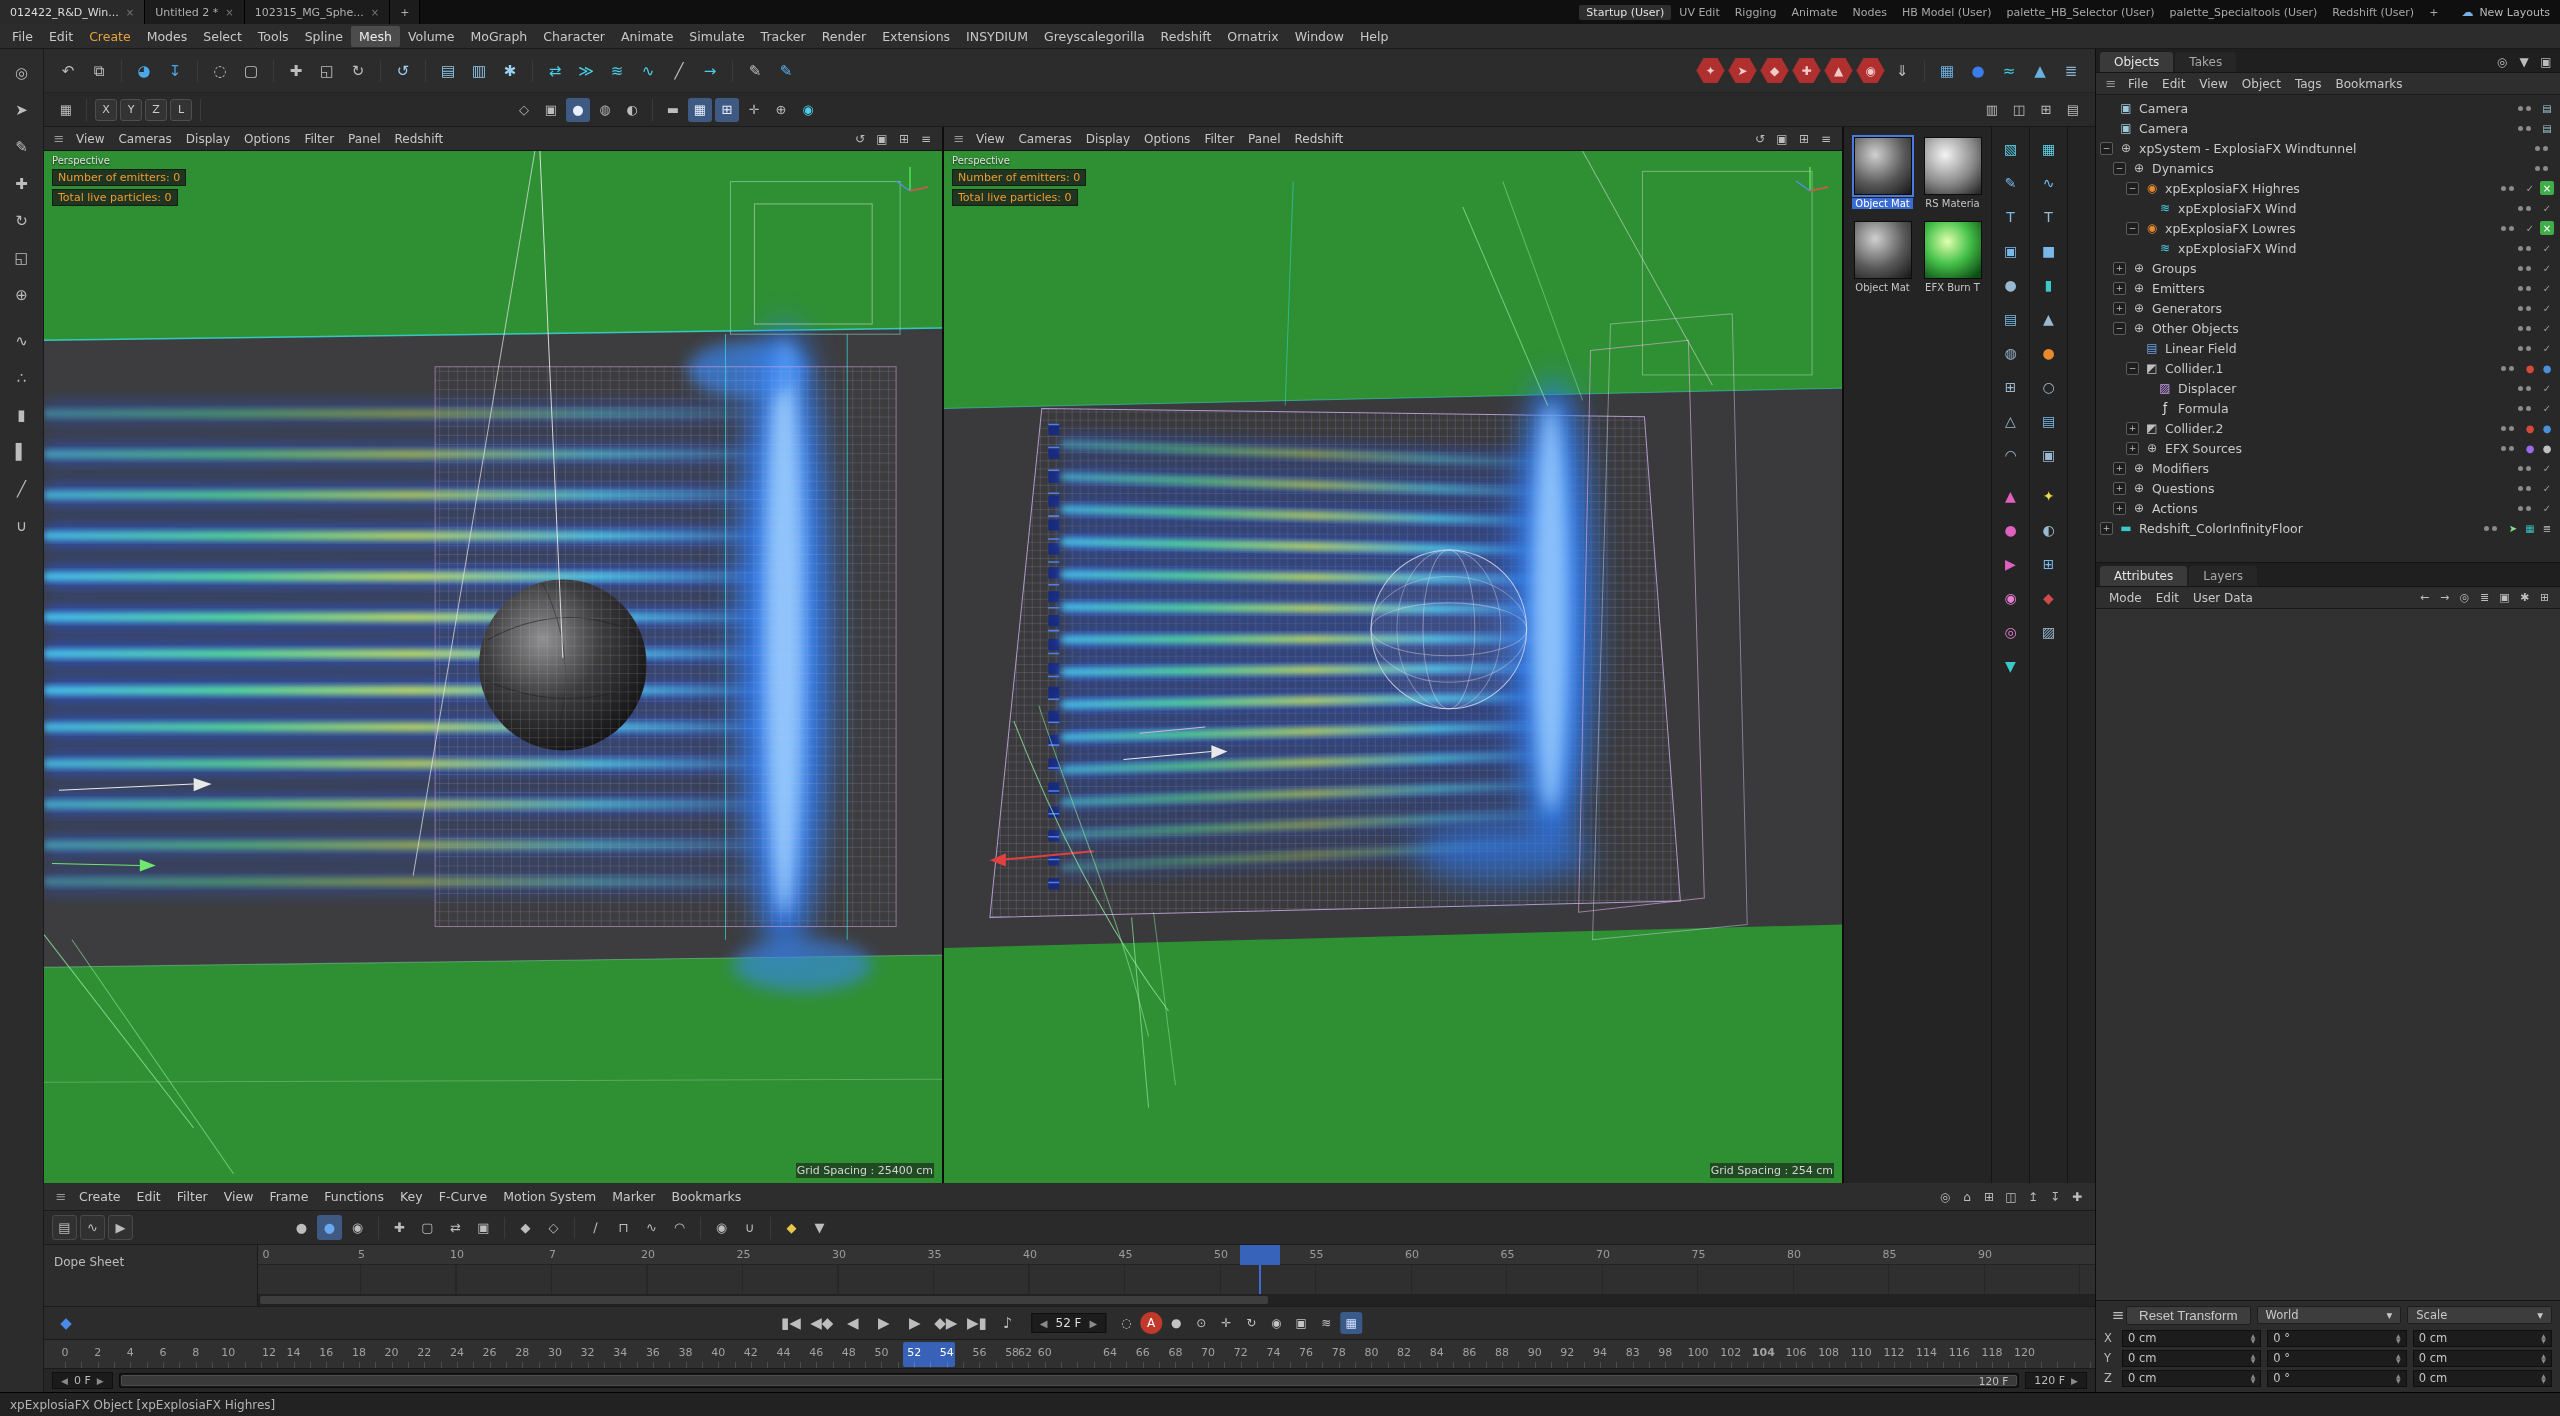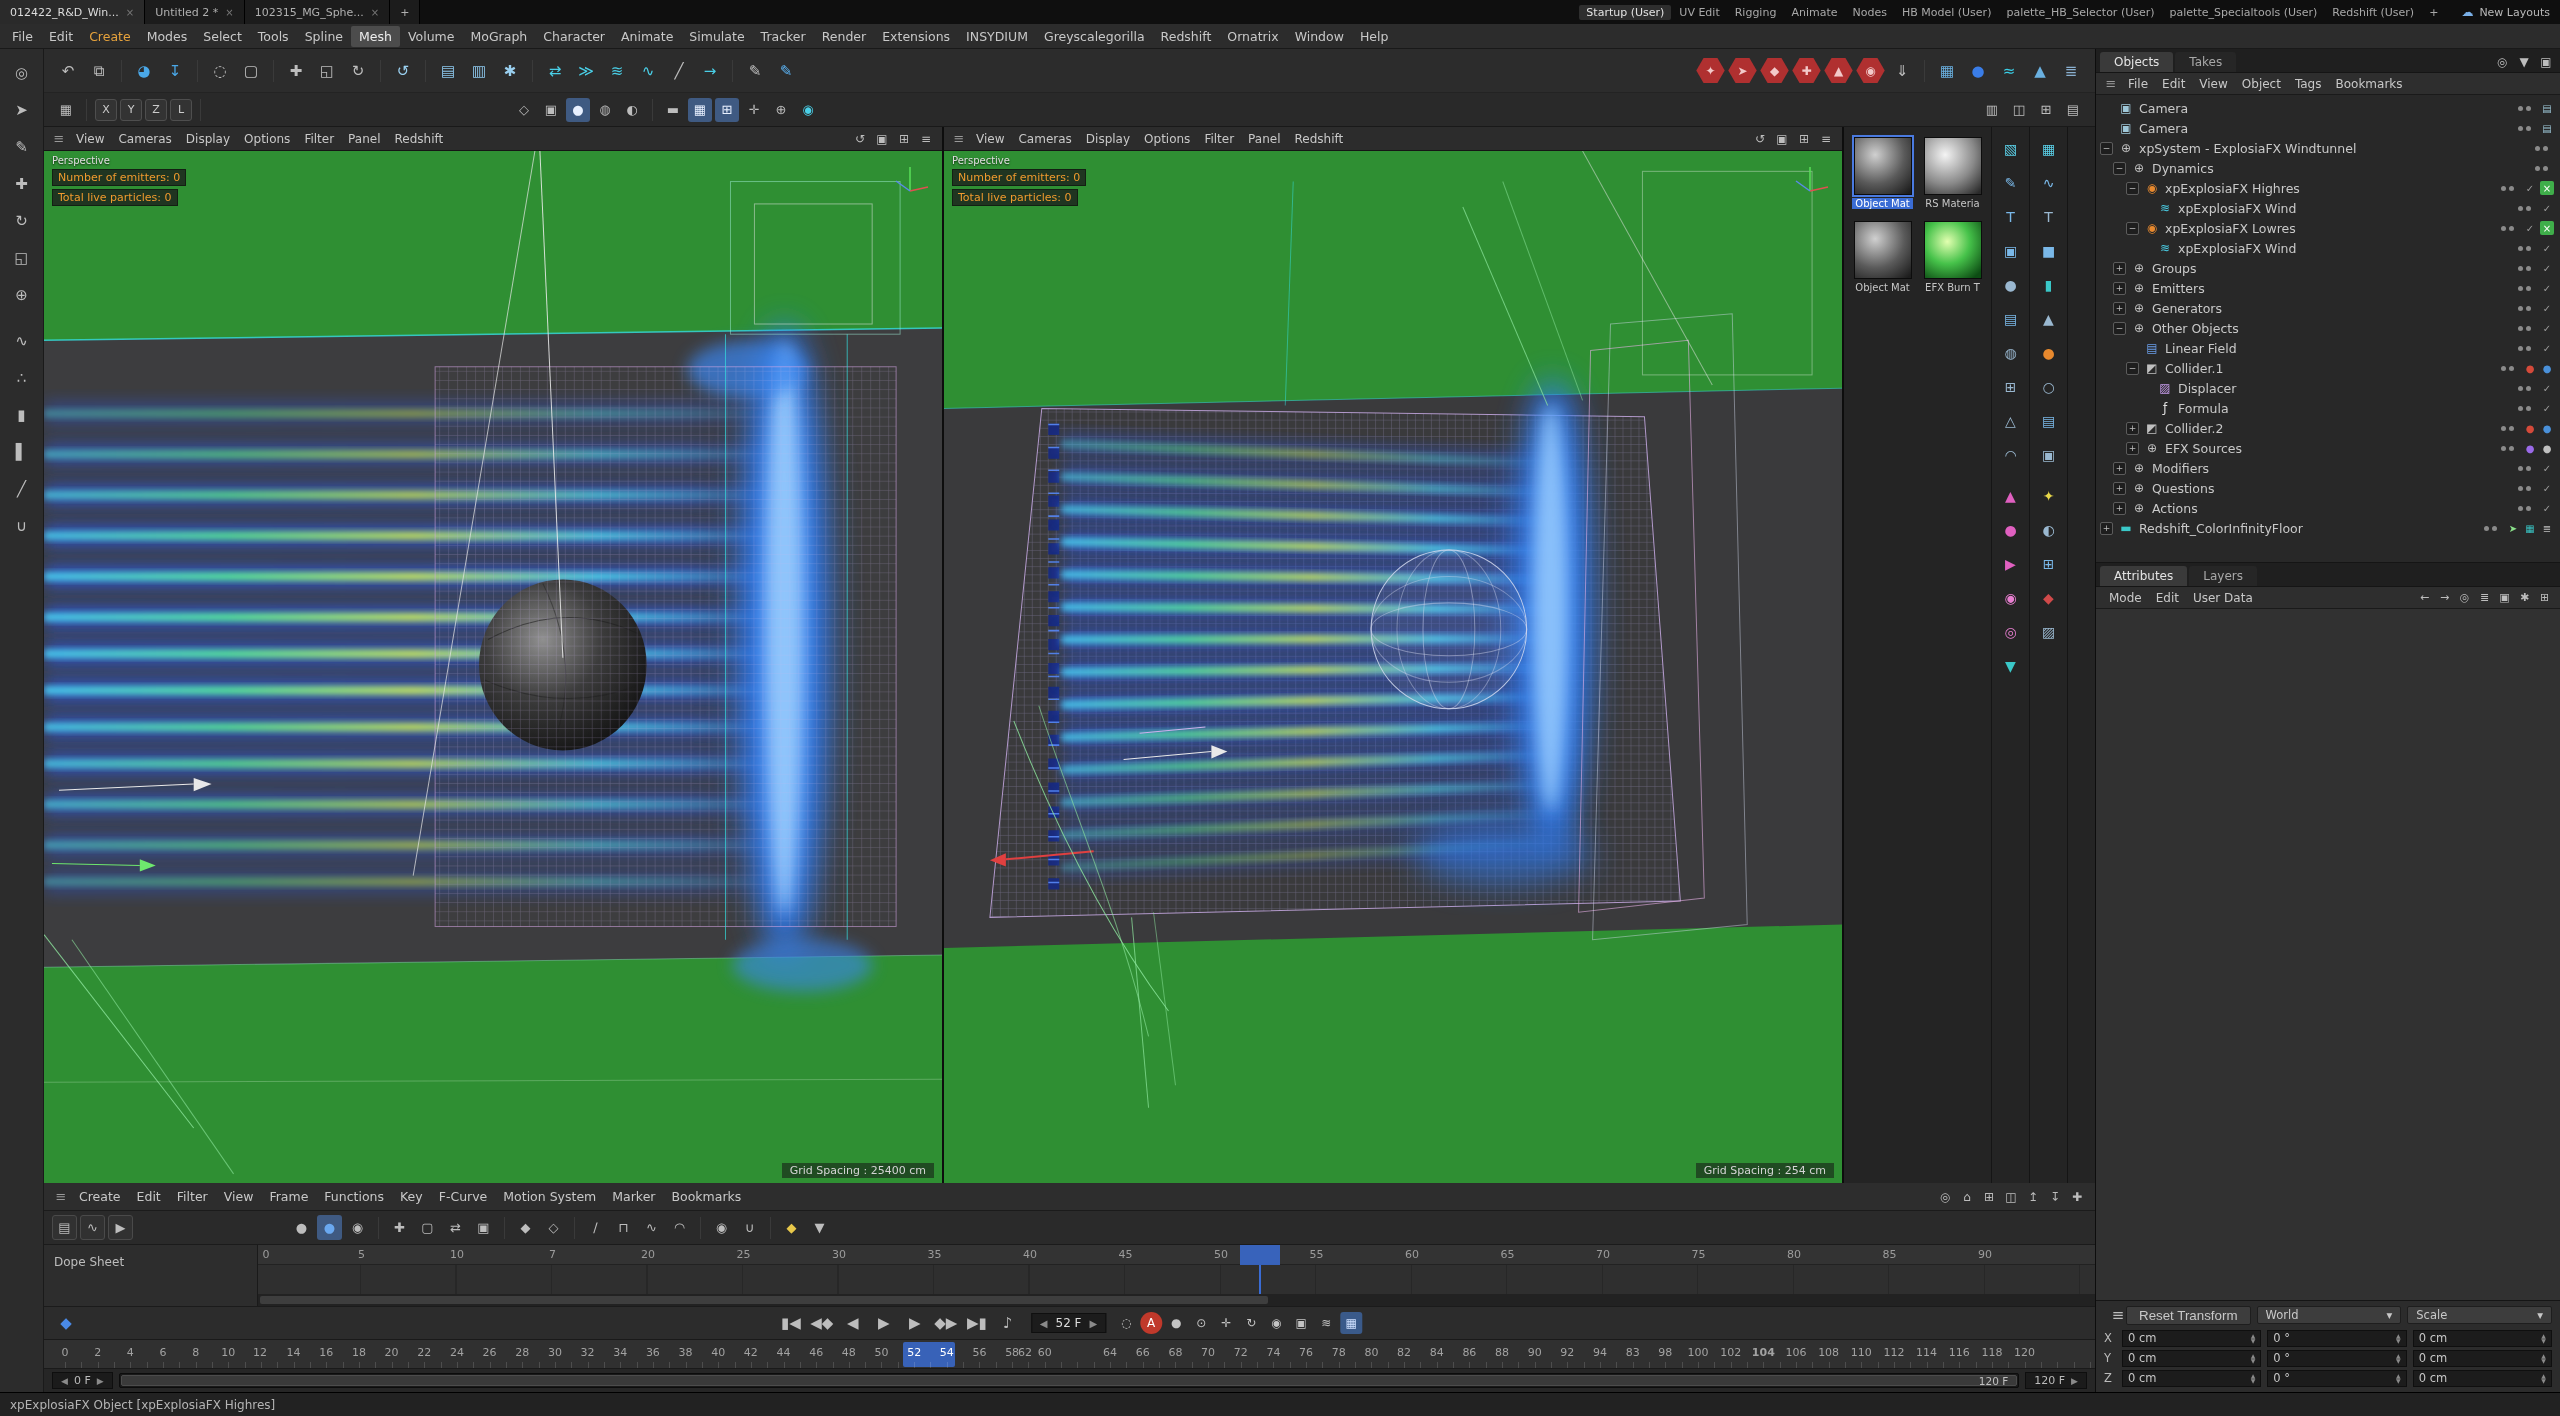"Grid Spacing : 25400 cm" .grid-label { padding: 1px 8px -> 1px 1px }
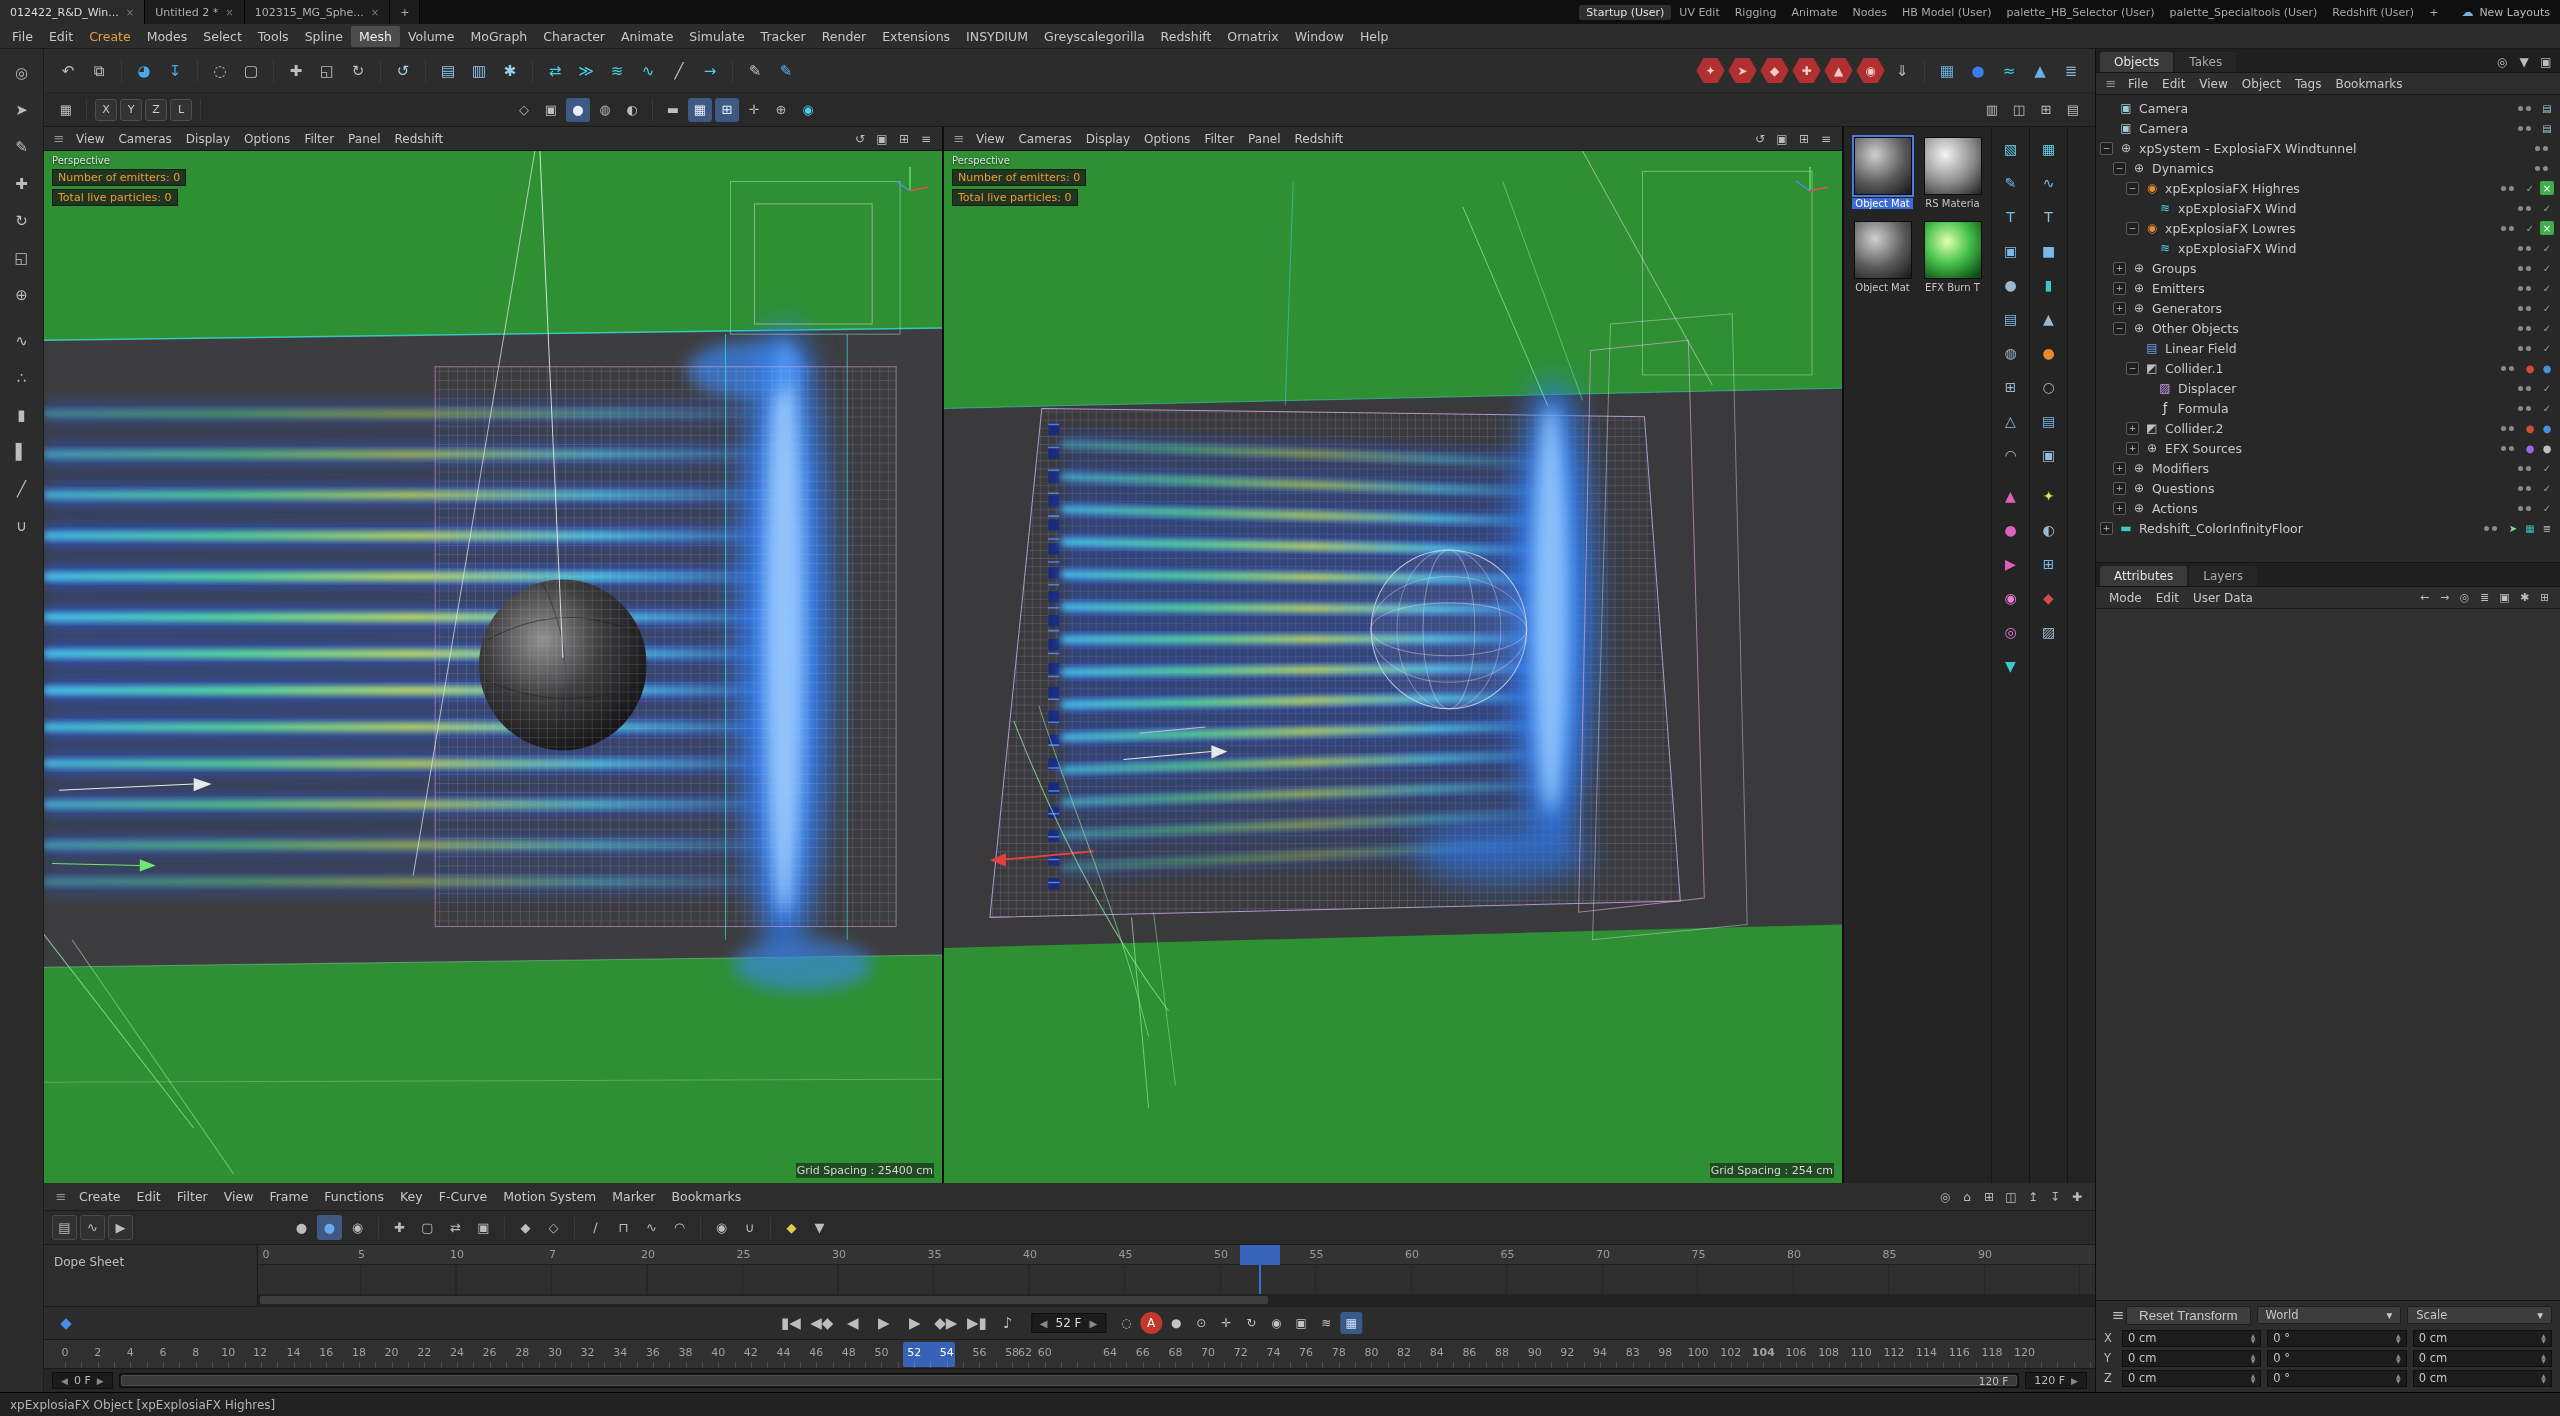"12" div.bt { left: 216px -> 225px }
